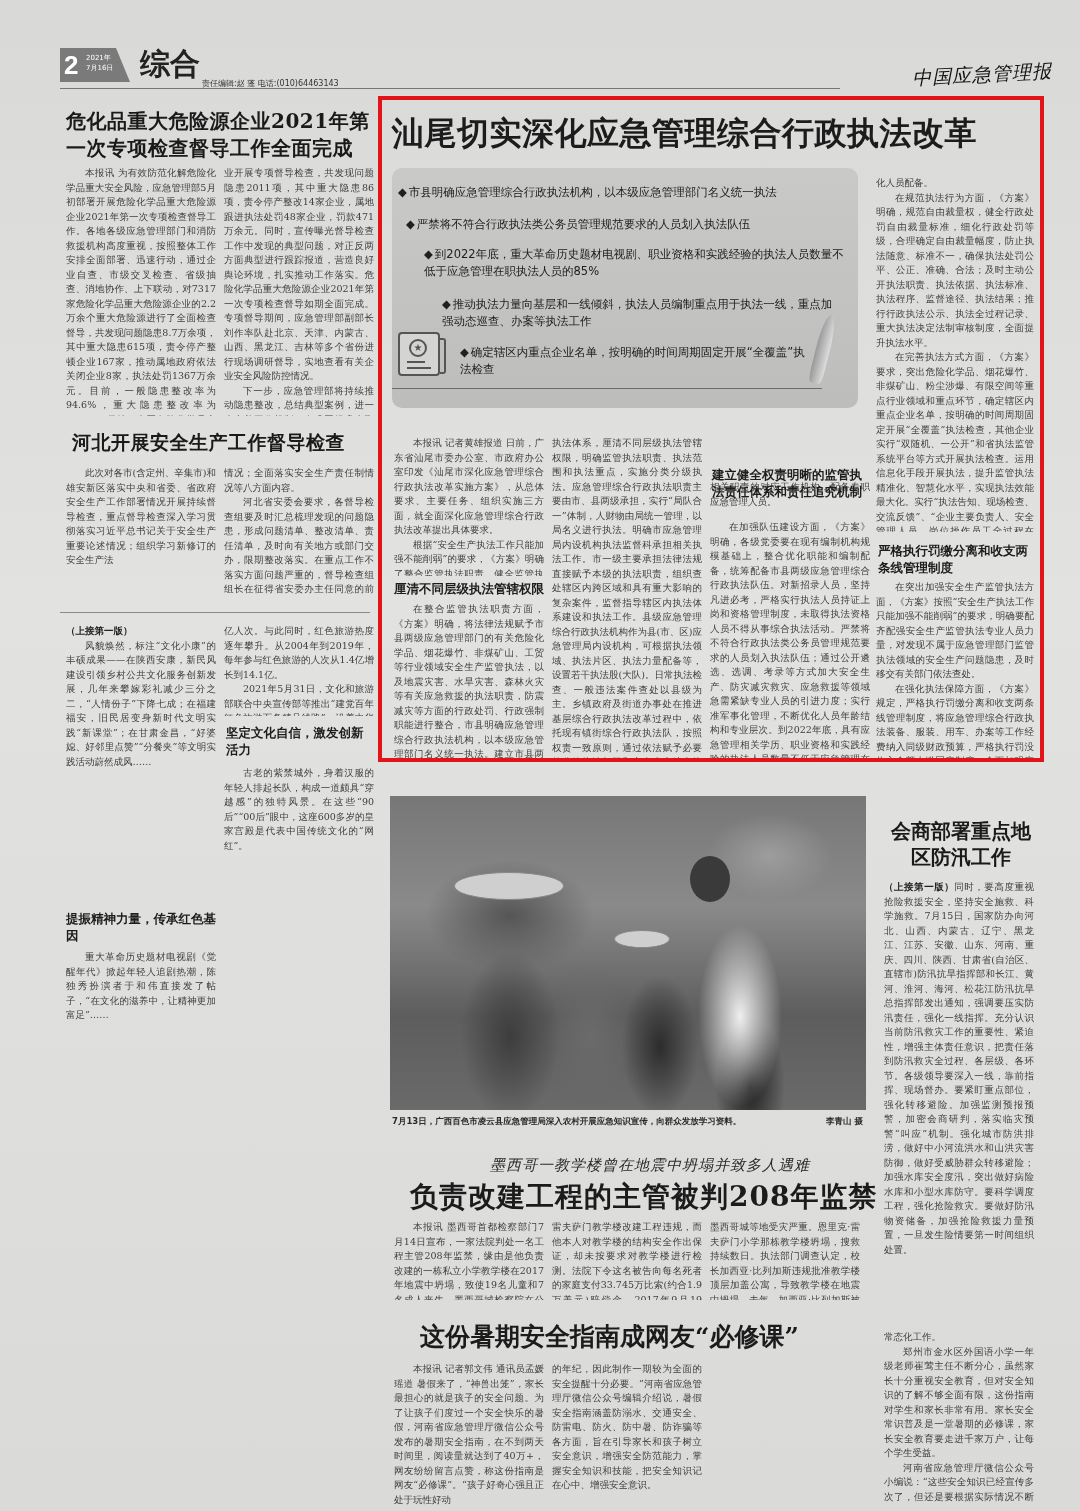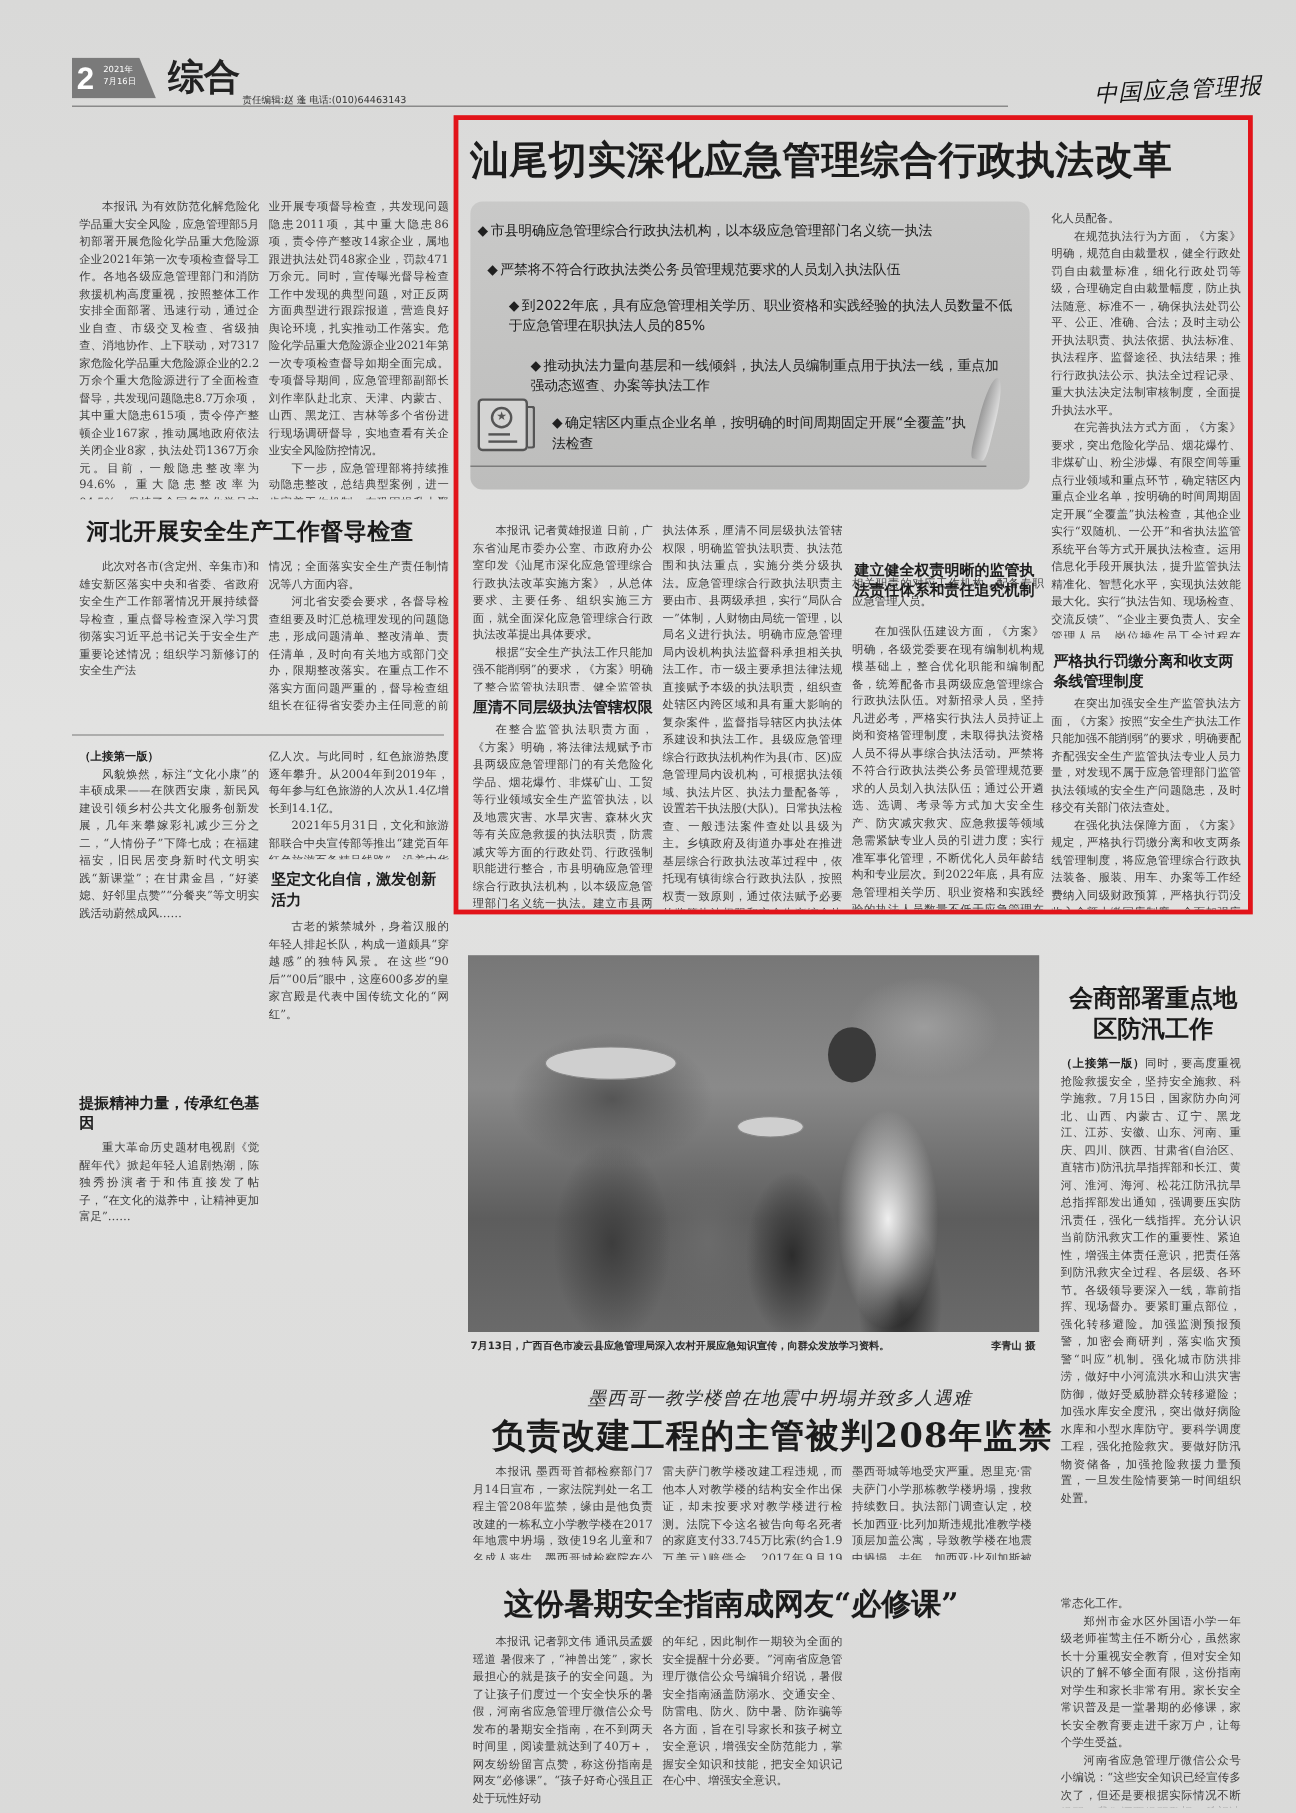"危化品重大危险源企业2021年第一次专项检查督导工作全面完成" div.headline-serif { html: none -> <div>危化品重大危险源企业2021年第一次专项检查督导工作全面完成</div> }
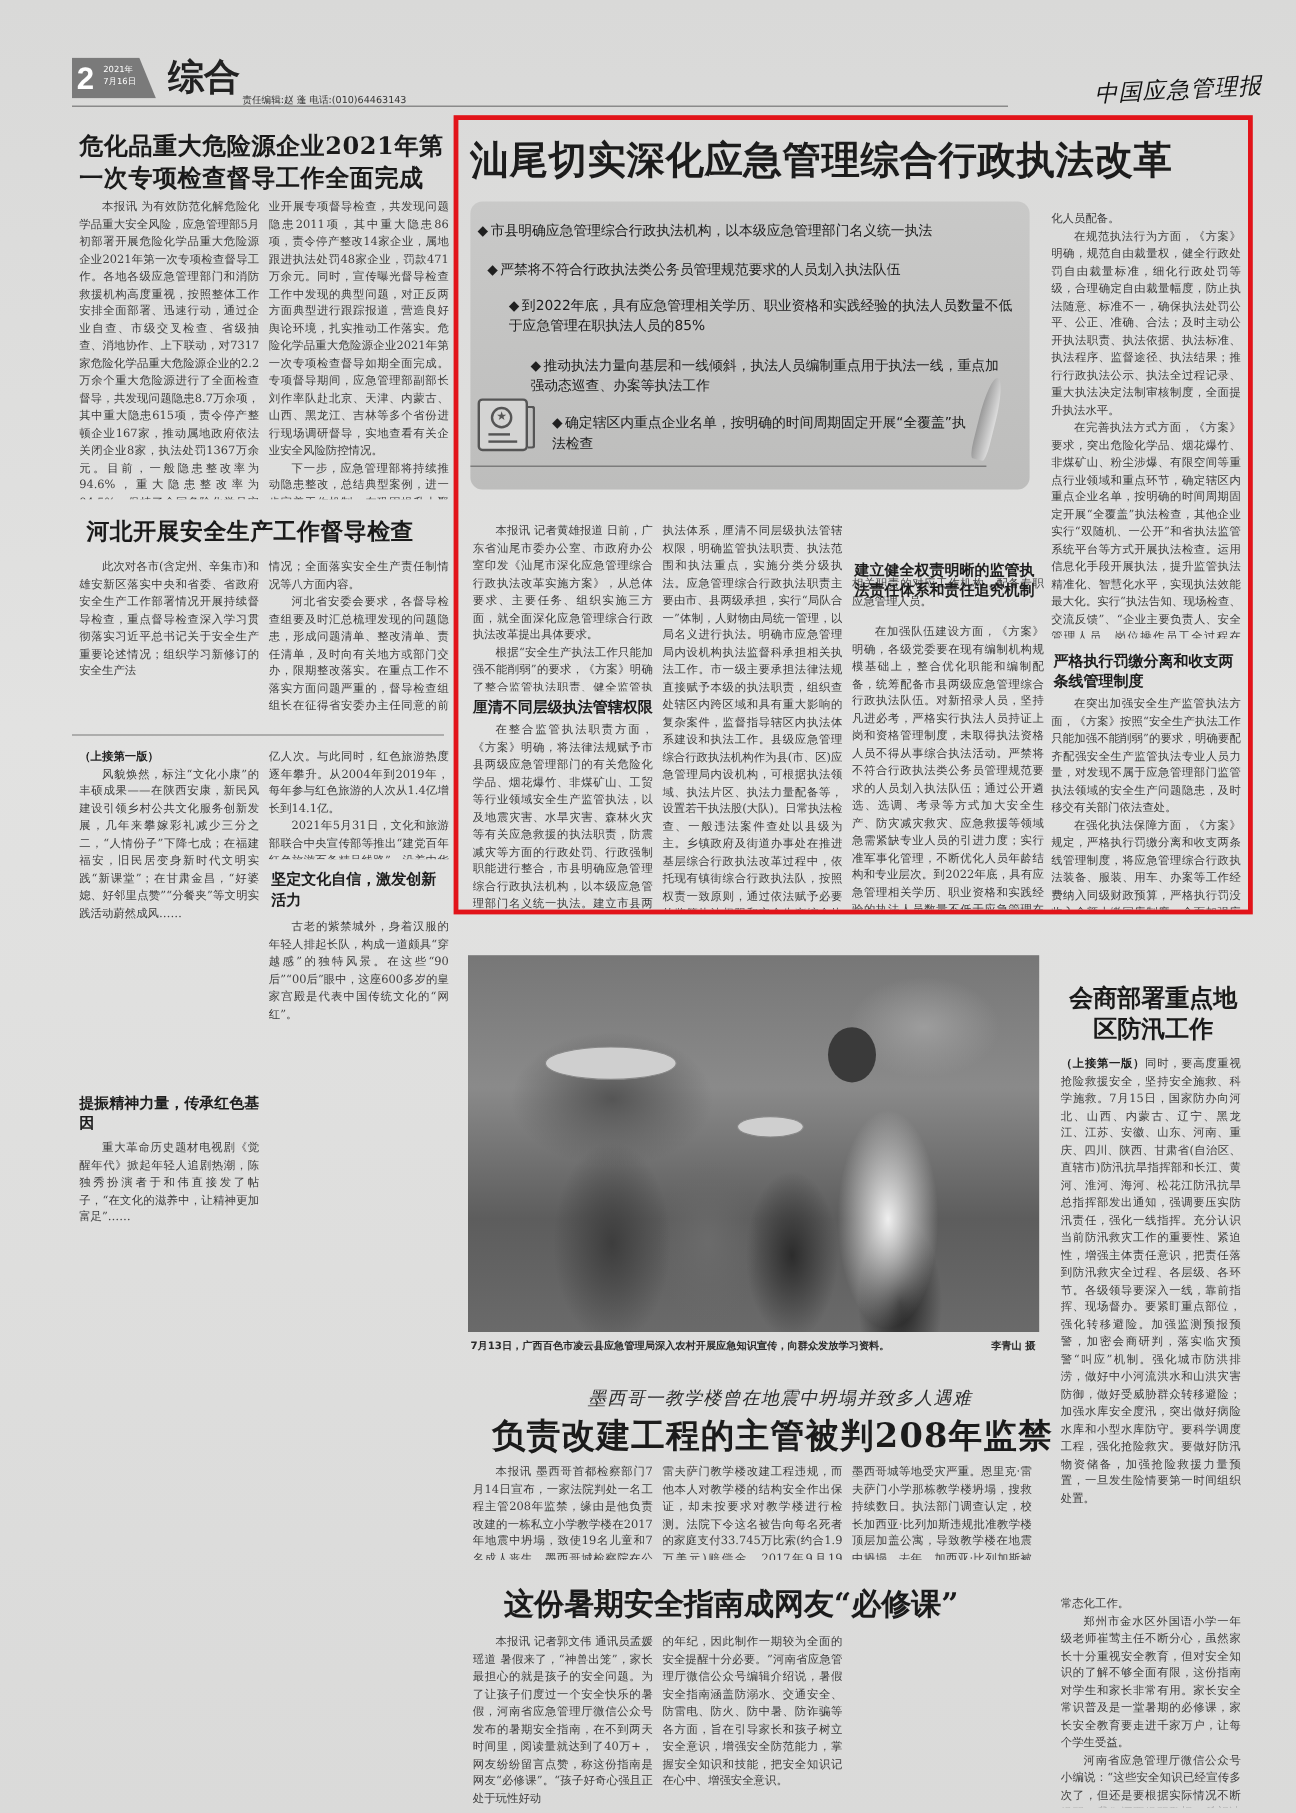"到2022年底，具有应急管理相关学历、职业资格和实践经验的执法人员数量不低于应急" div.bullet { text: 具有应急管理相关学历 -> 重大革命历史题材电视剧 }
